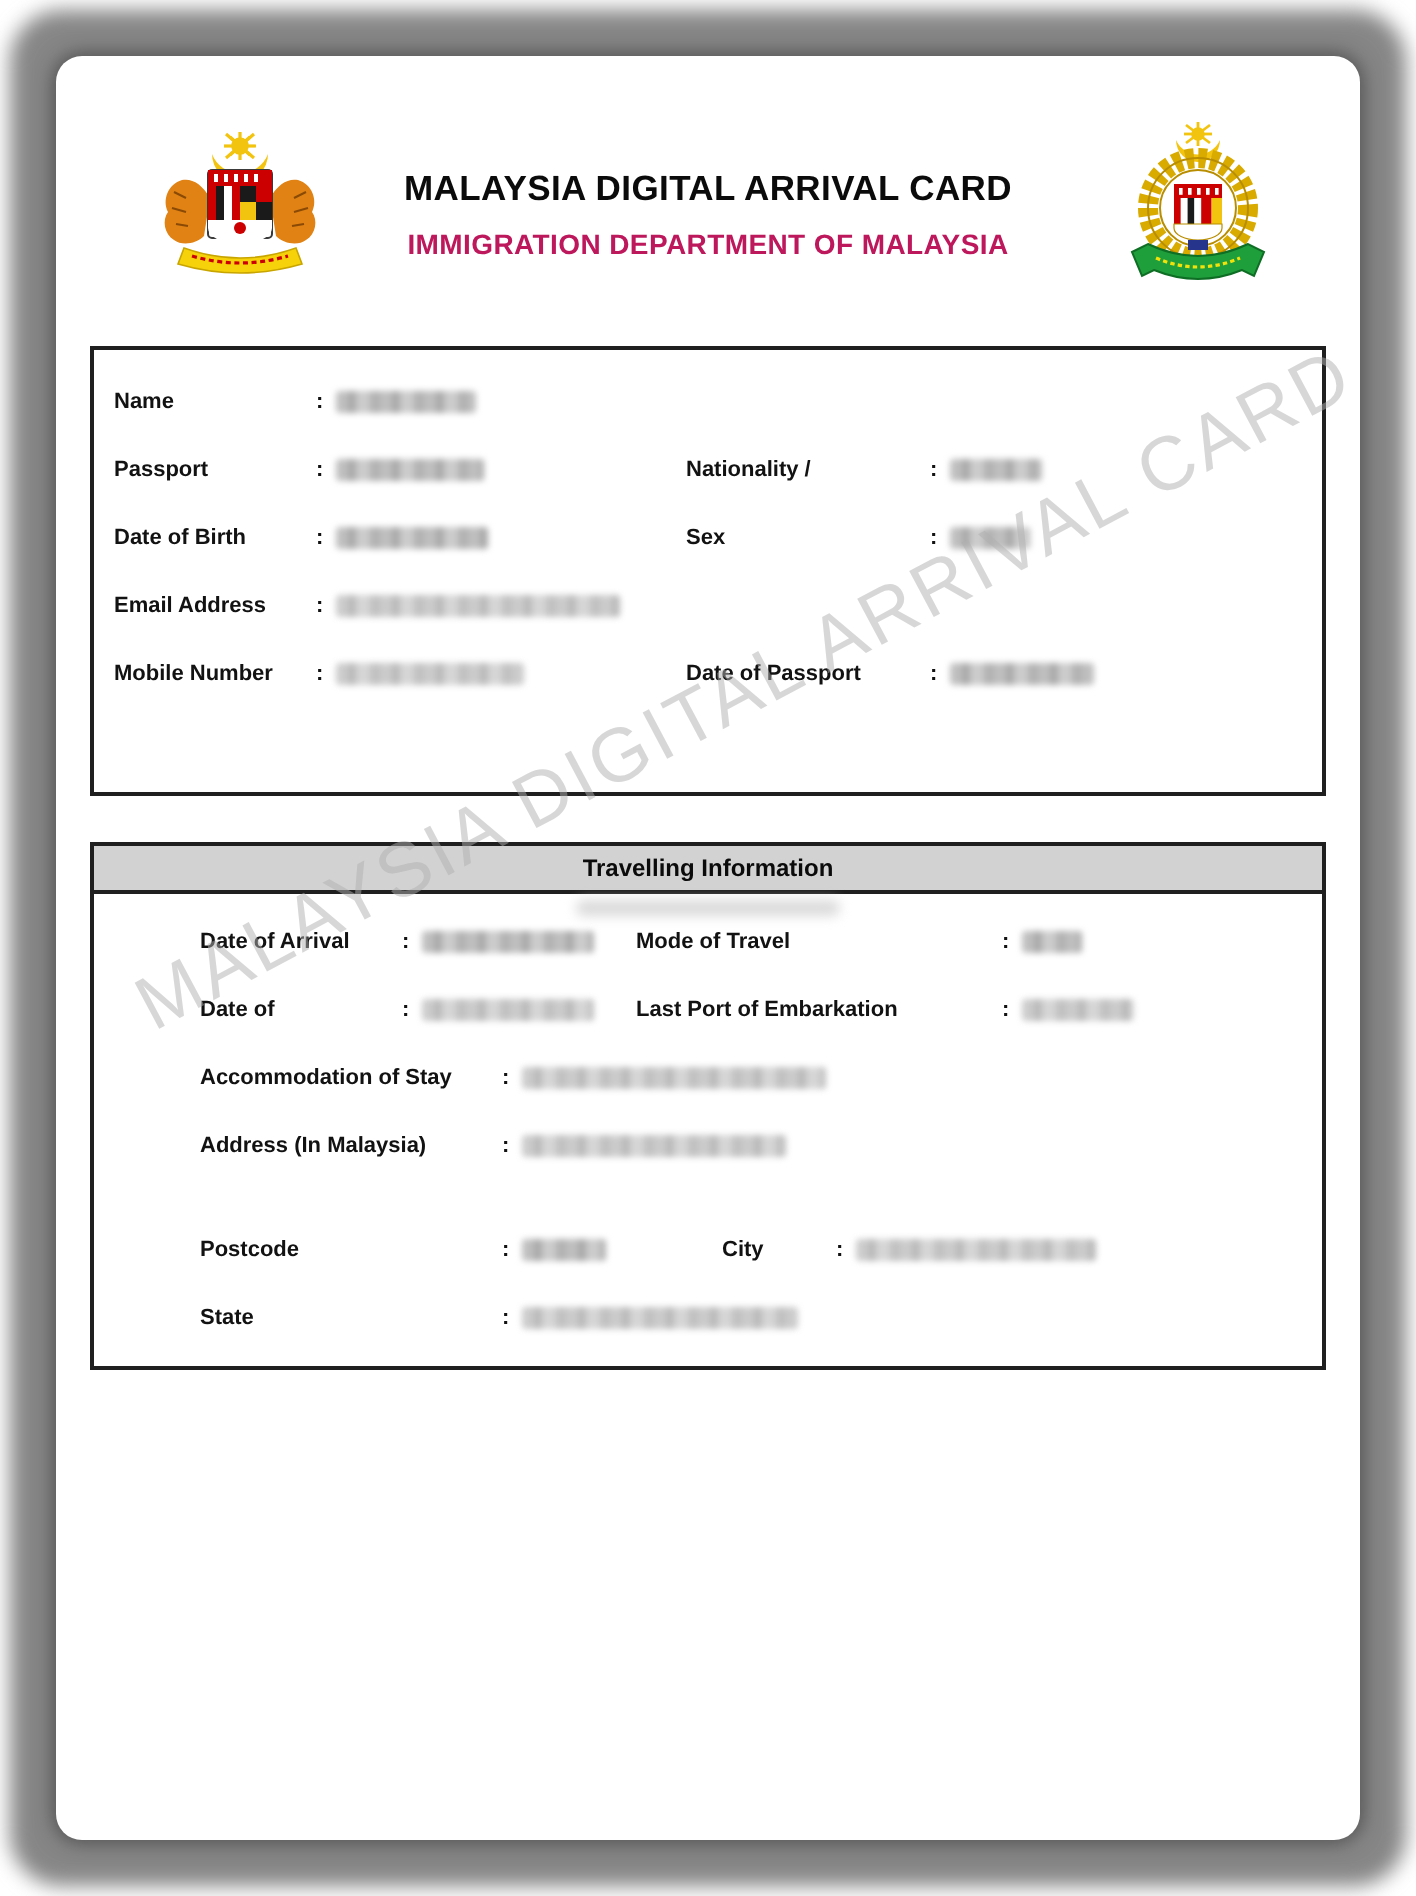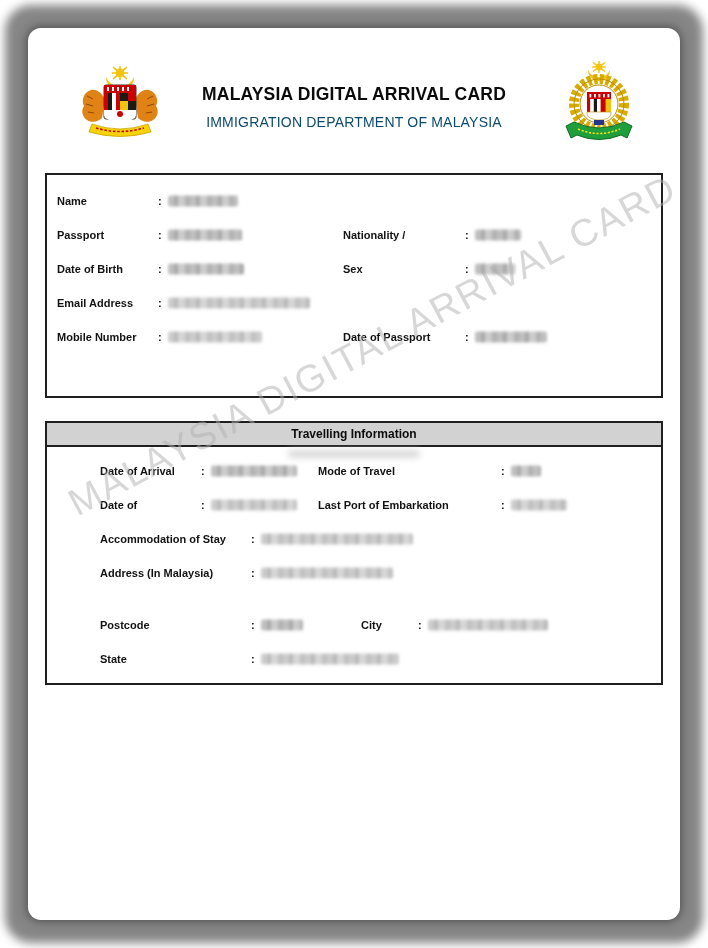"IMMIGRATION DEPARTMENT OF MALAYSIA" .doc-subtitle { color: #0c4a6e -> #be185d; font-weight: normal -> bold }
